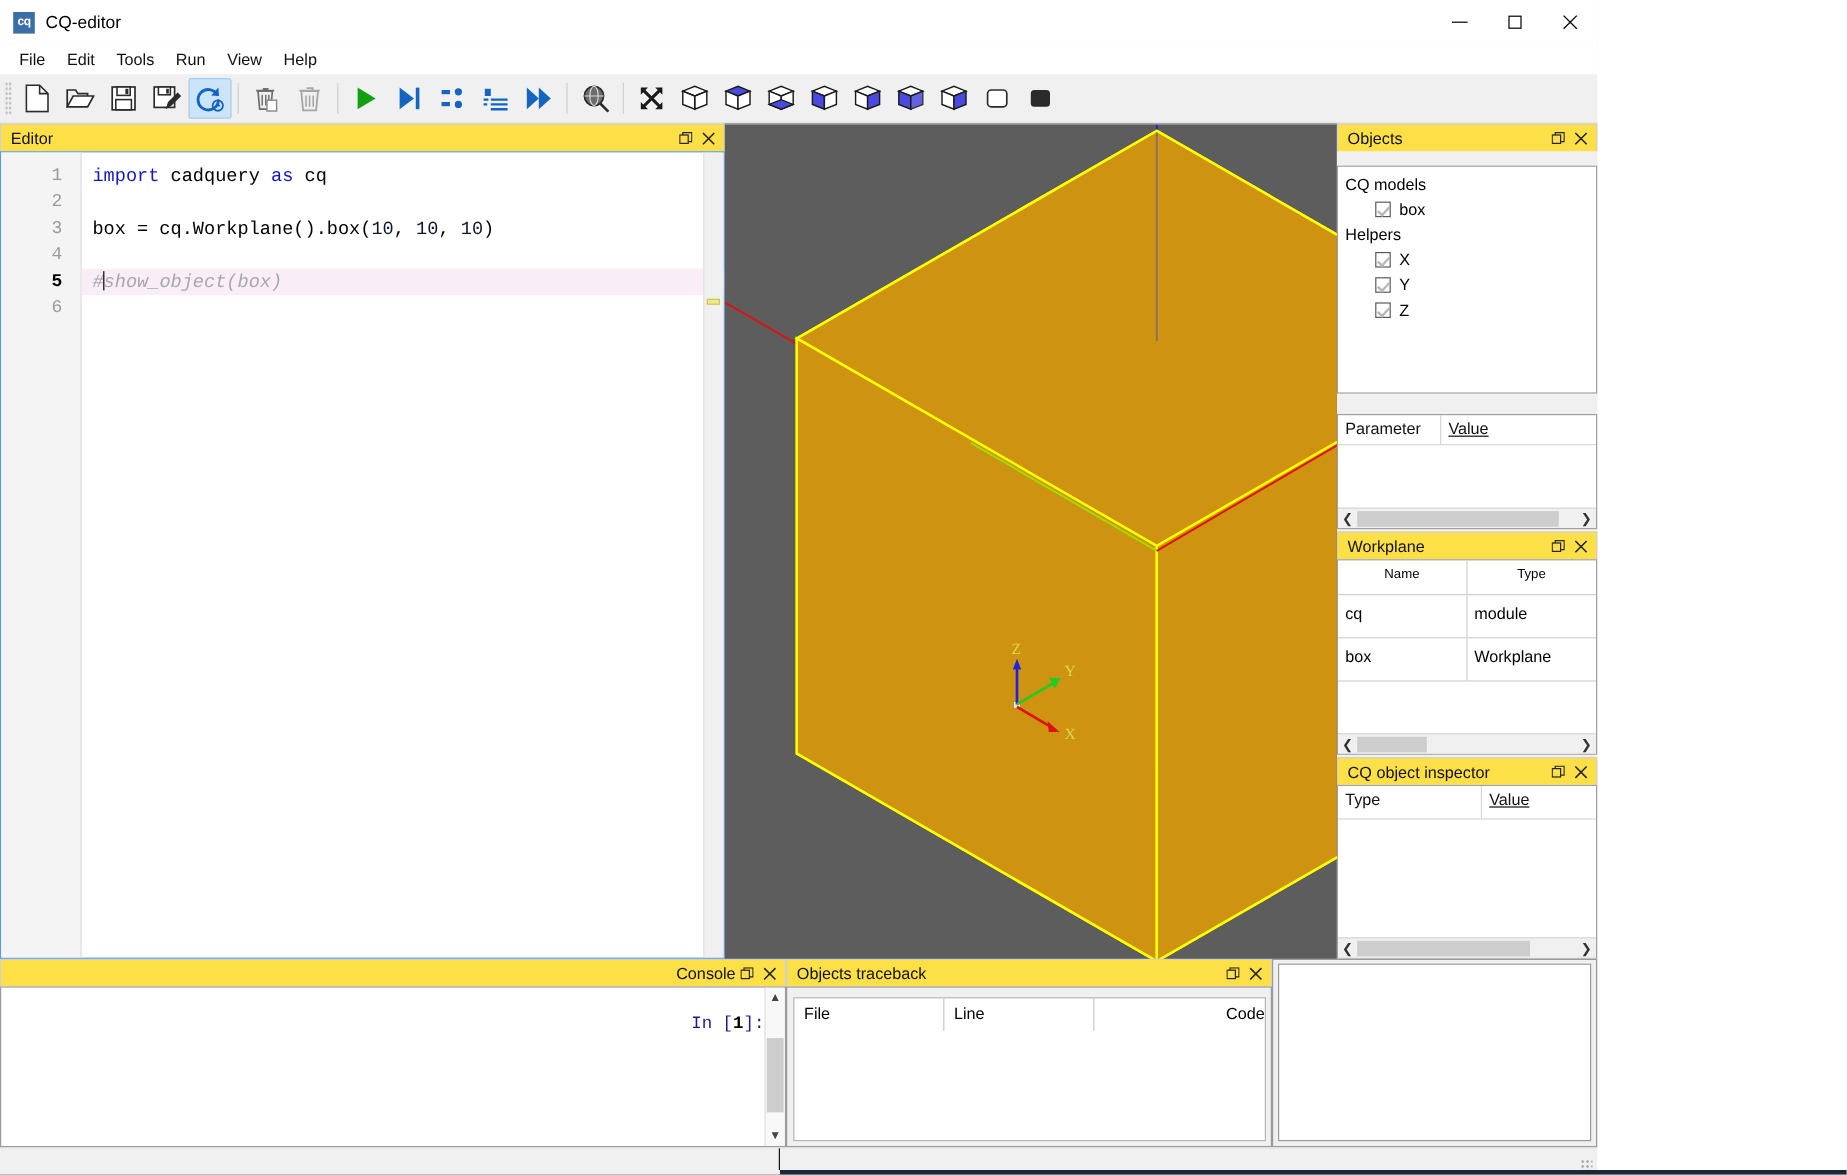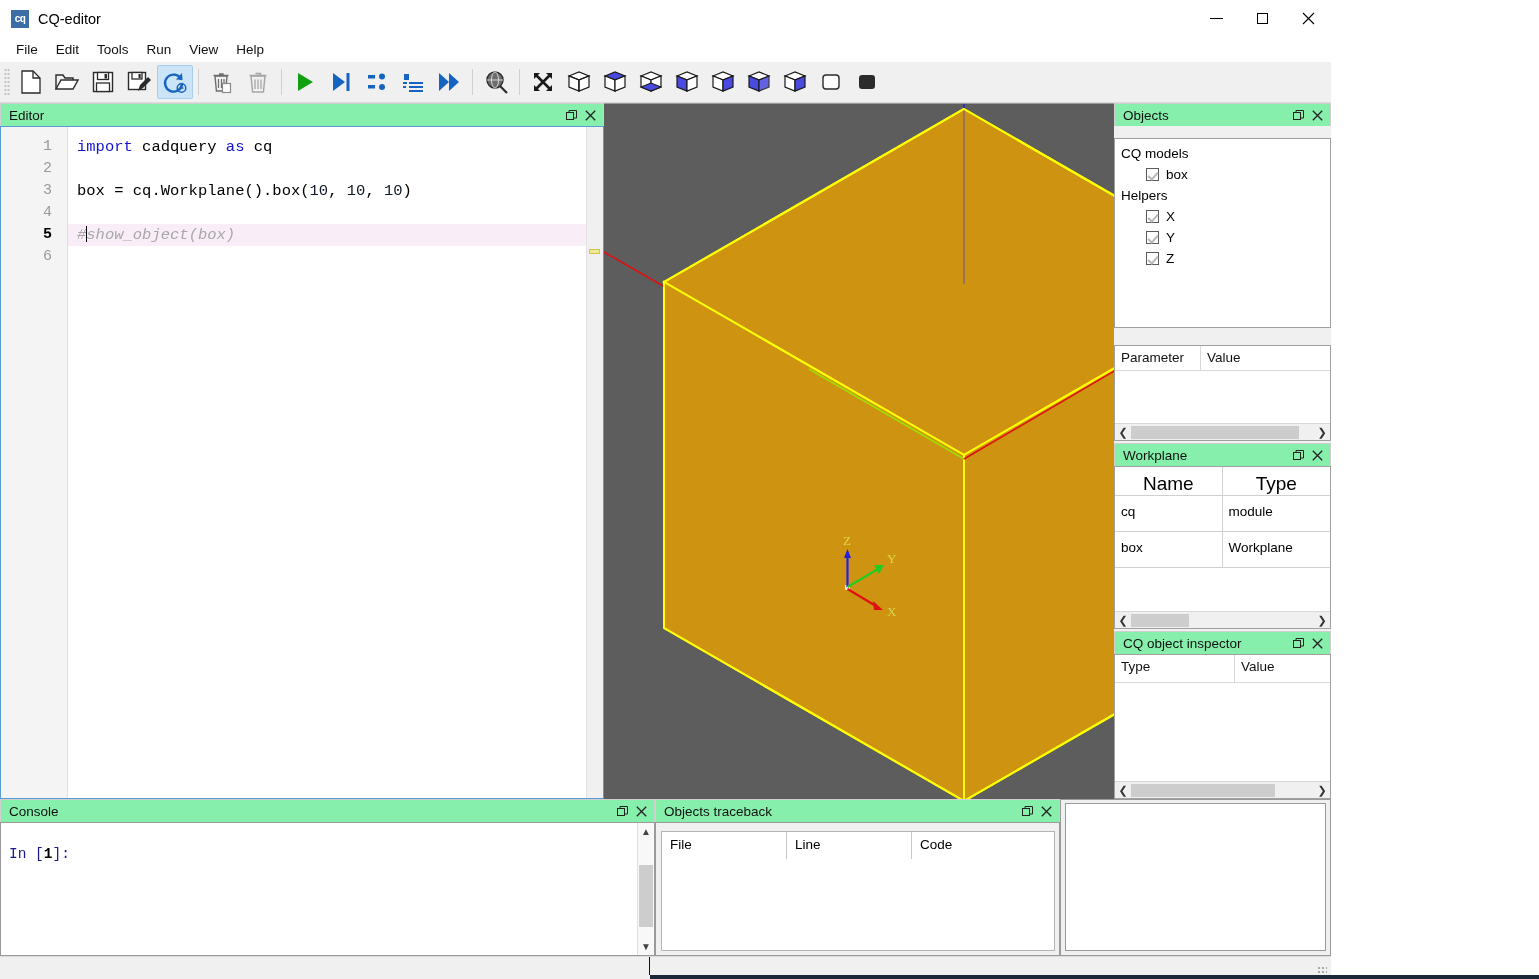"Editor" .dock-title { background: #86efac -> #fde047 }
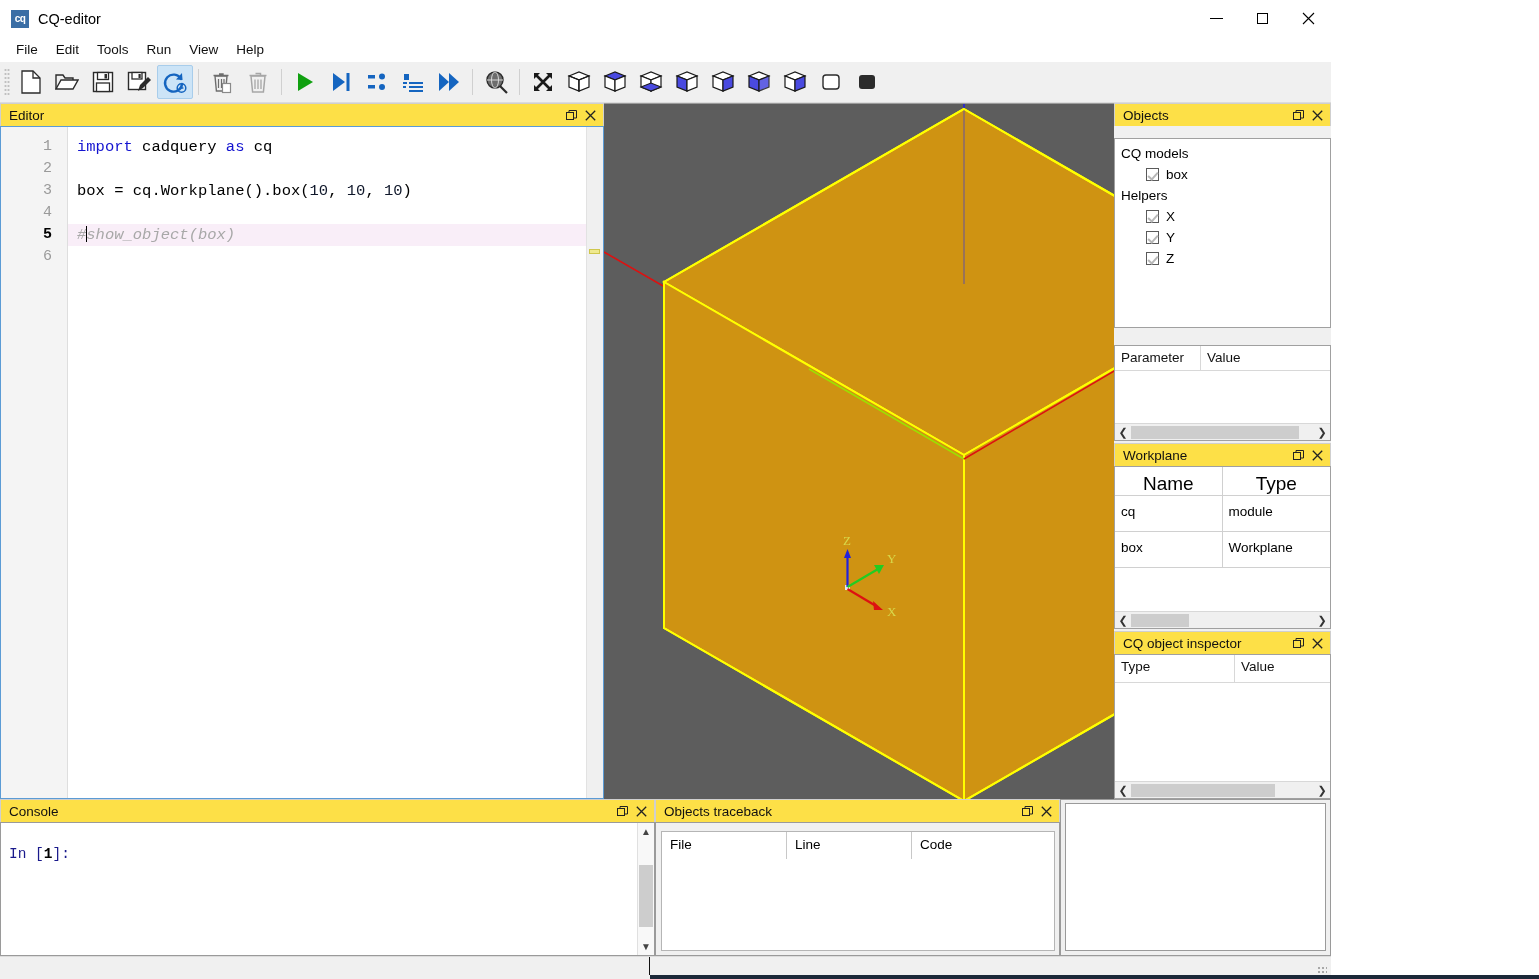"Value" .th:last-child { text-decoration: none -> underline }
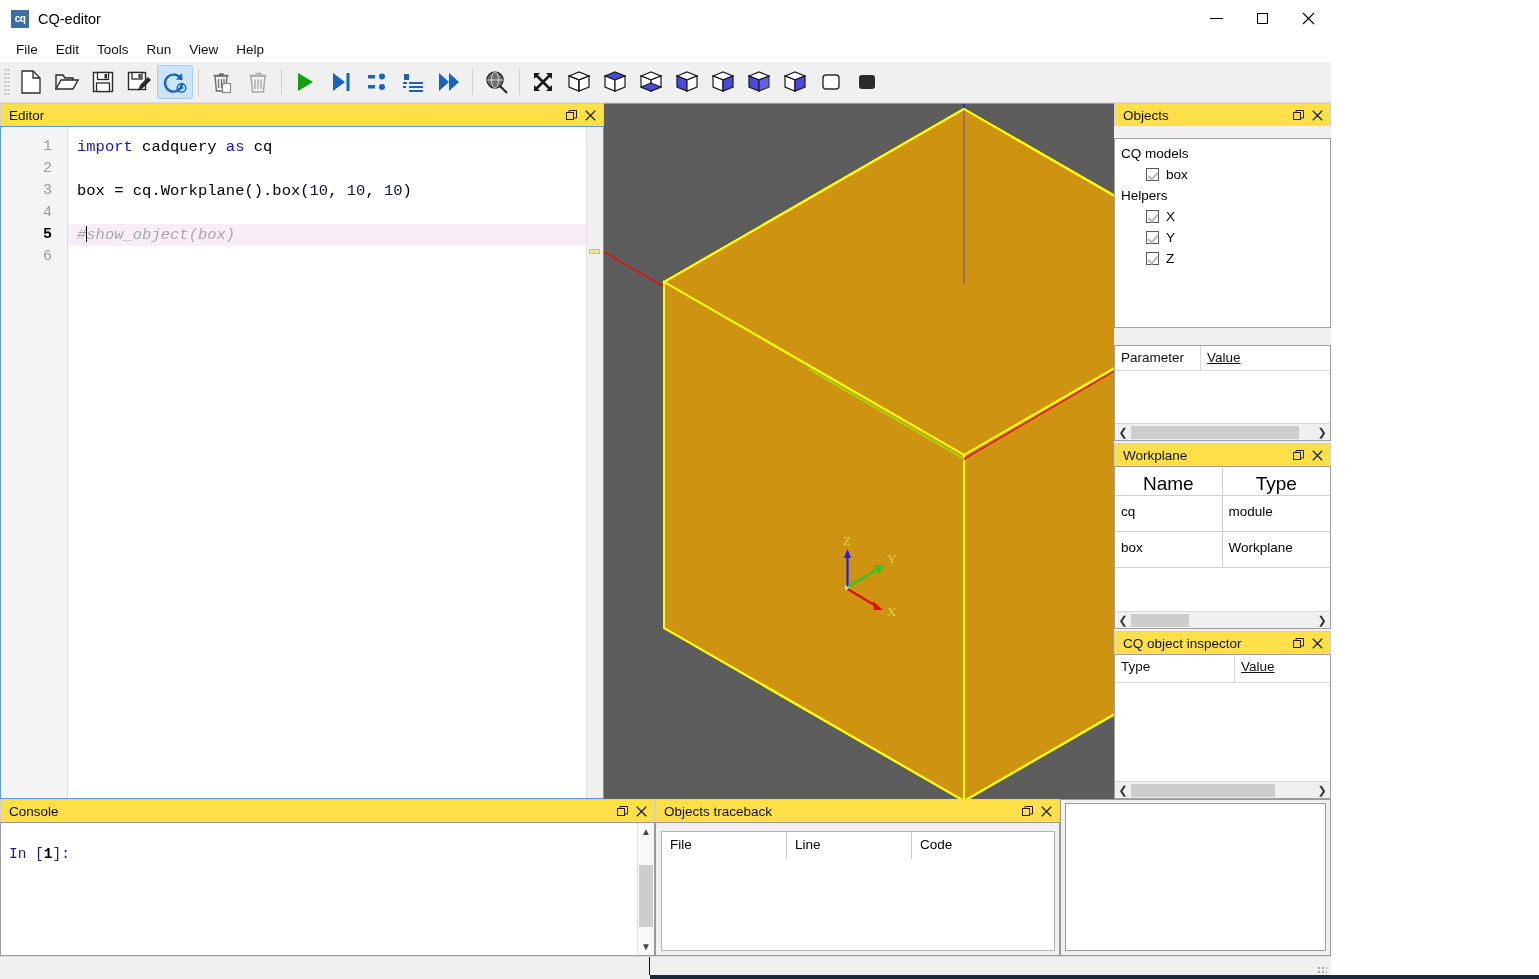"Name" .vth { font-size: 19px -> 11px }
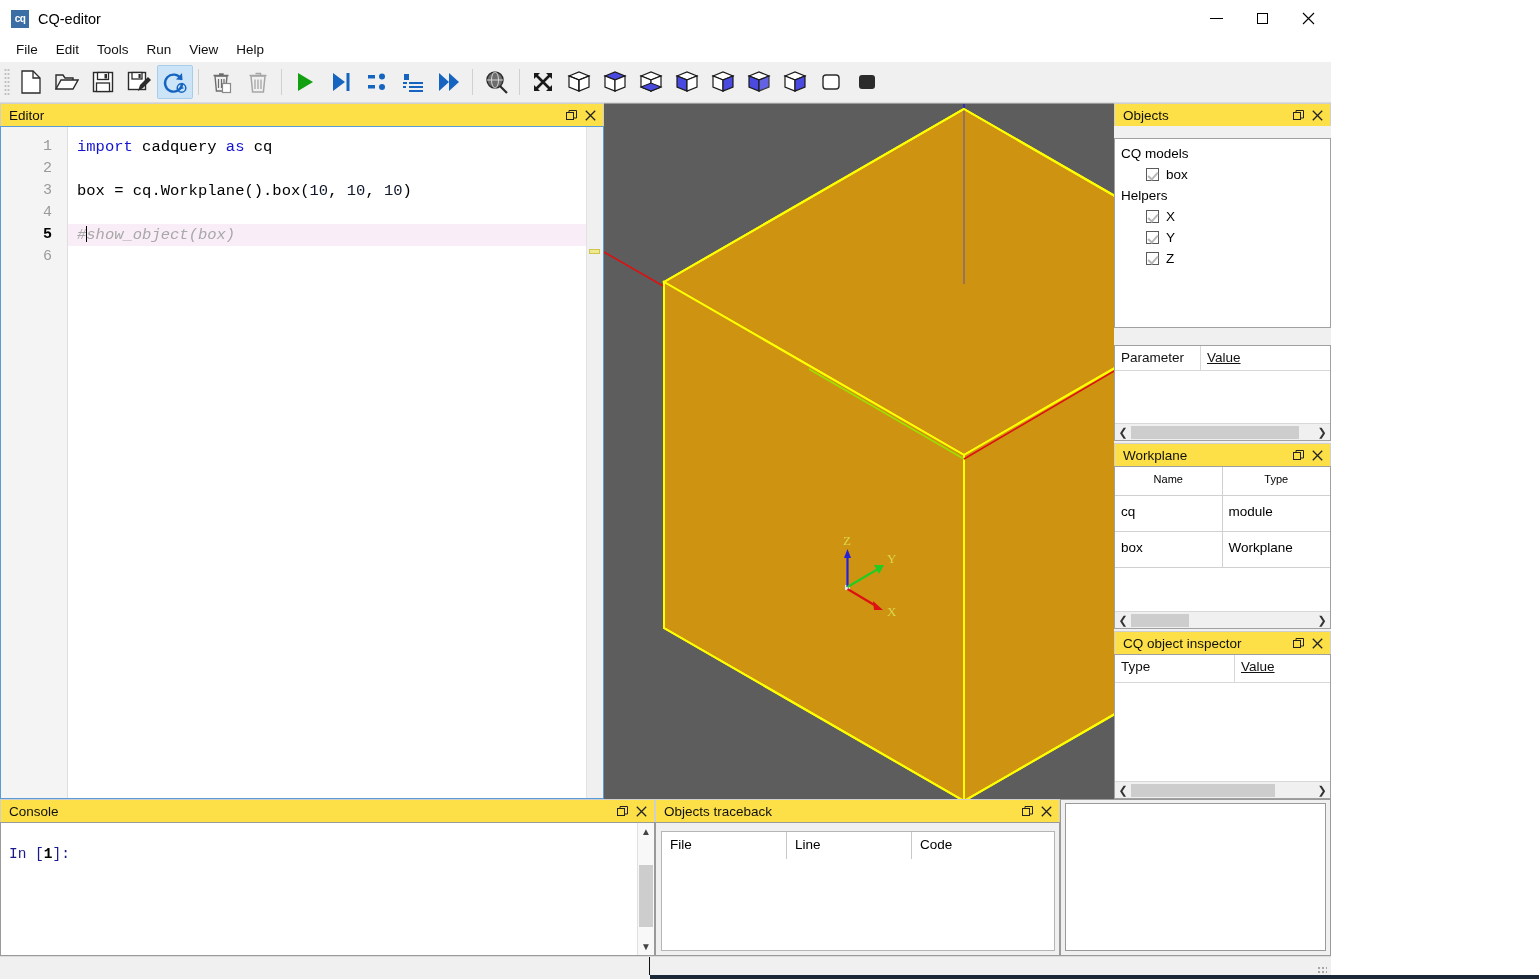"Console" .bd-console { text-align: none -> right }
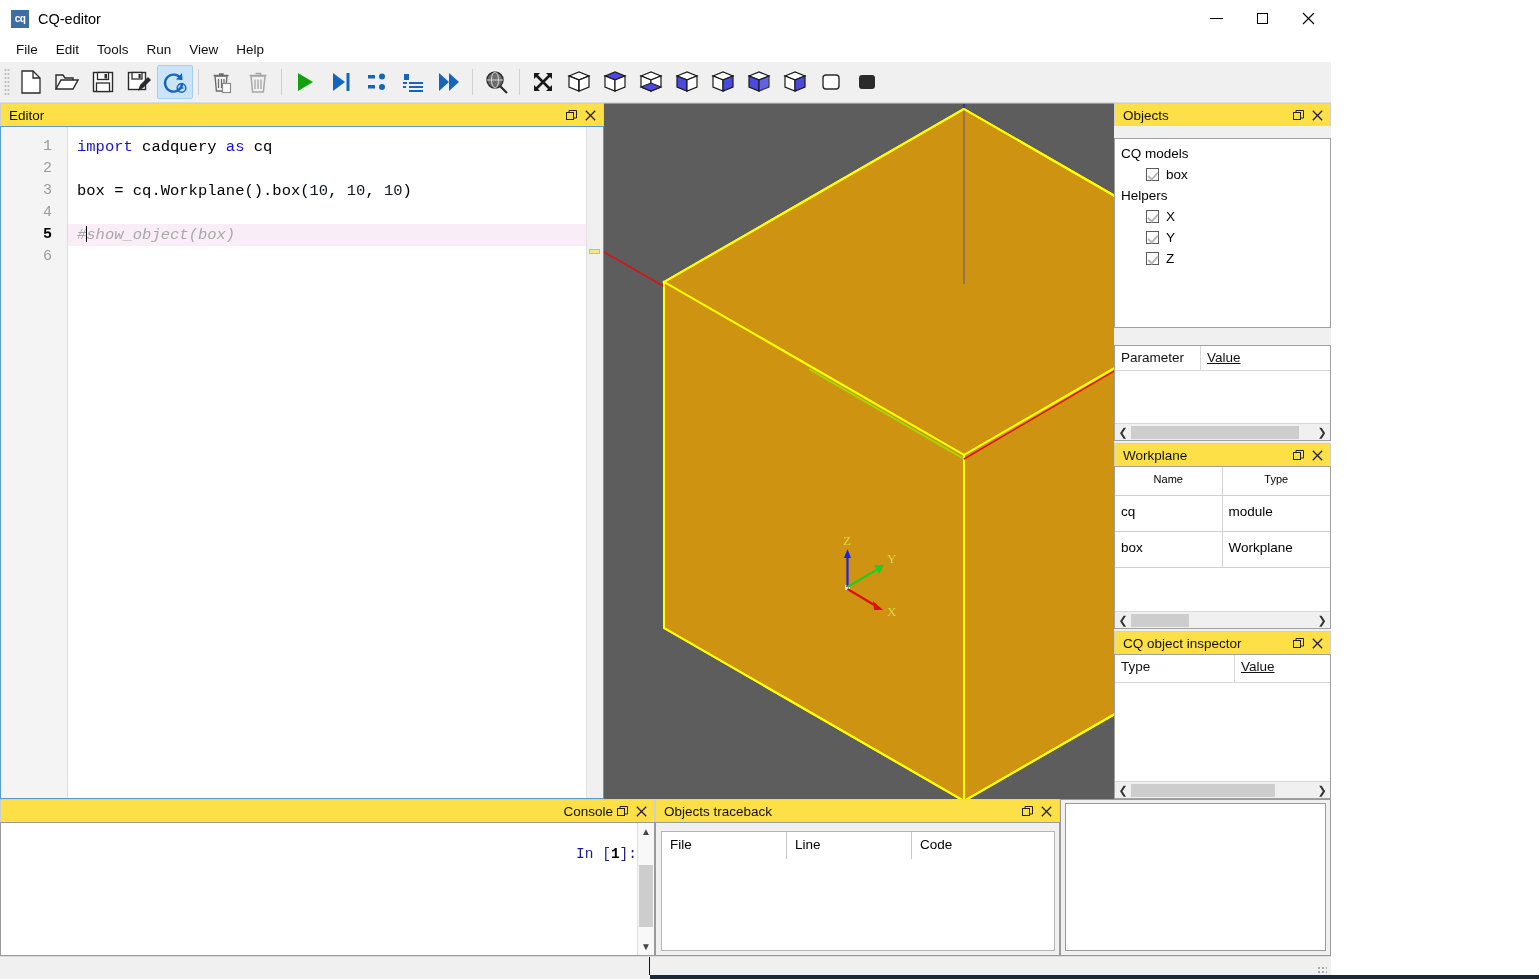"Code" .trace-th div:last-child { text-align: none -> right }
